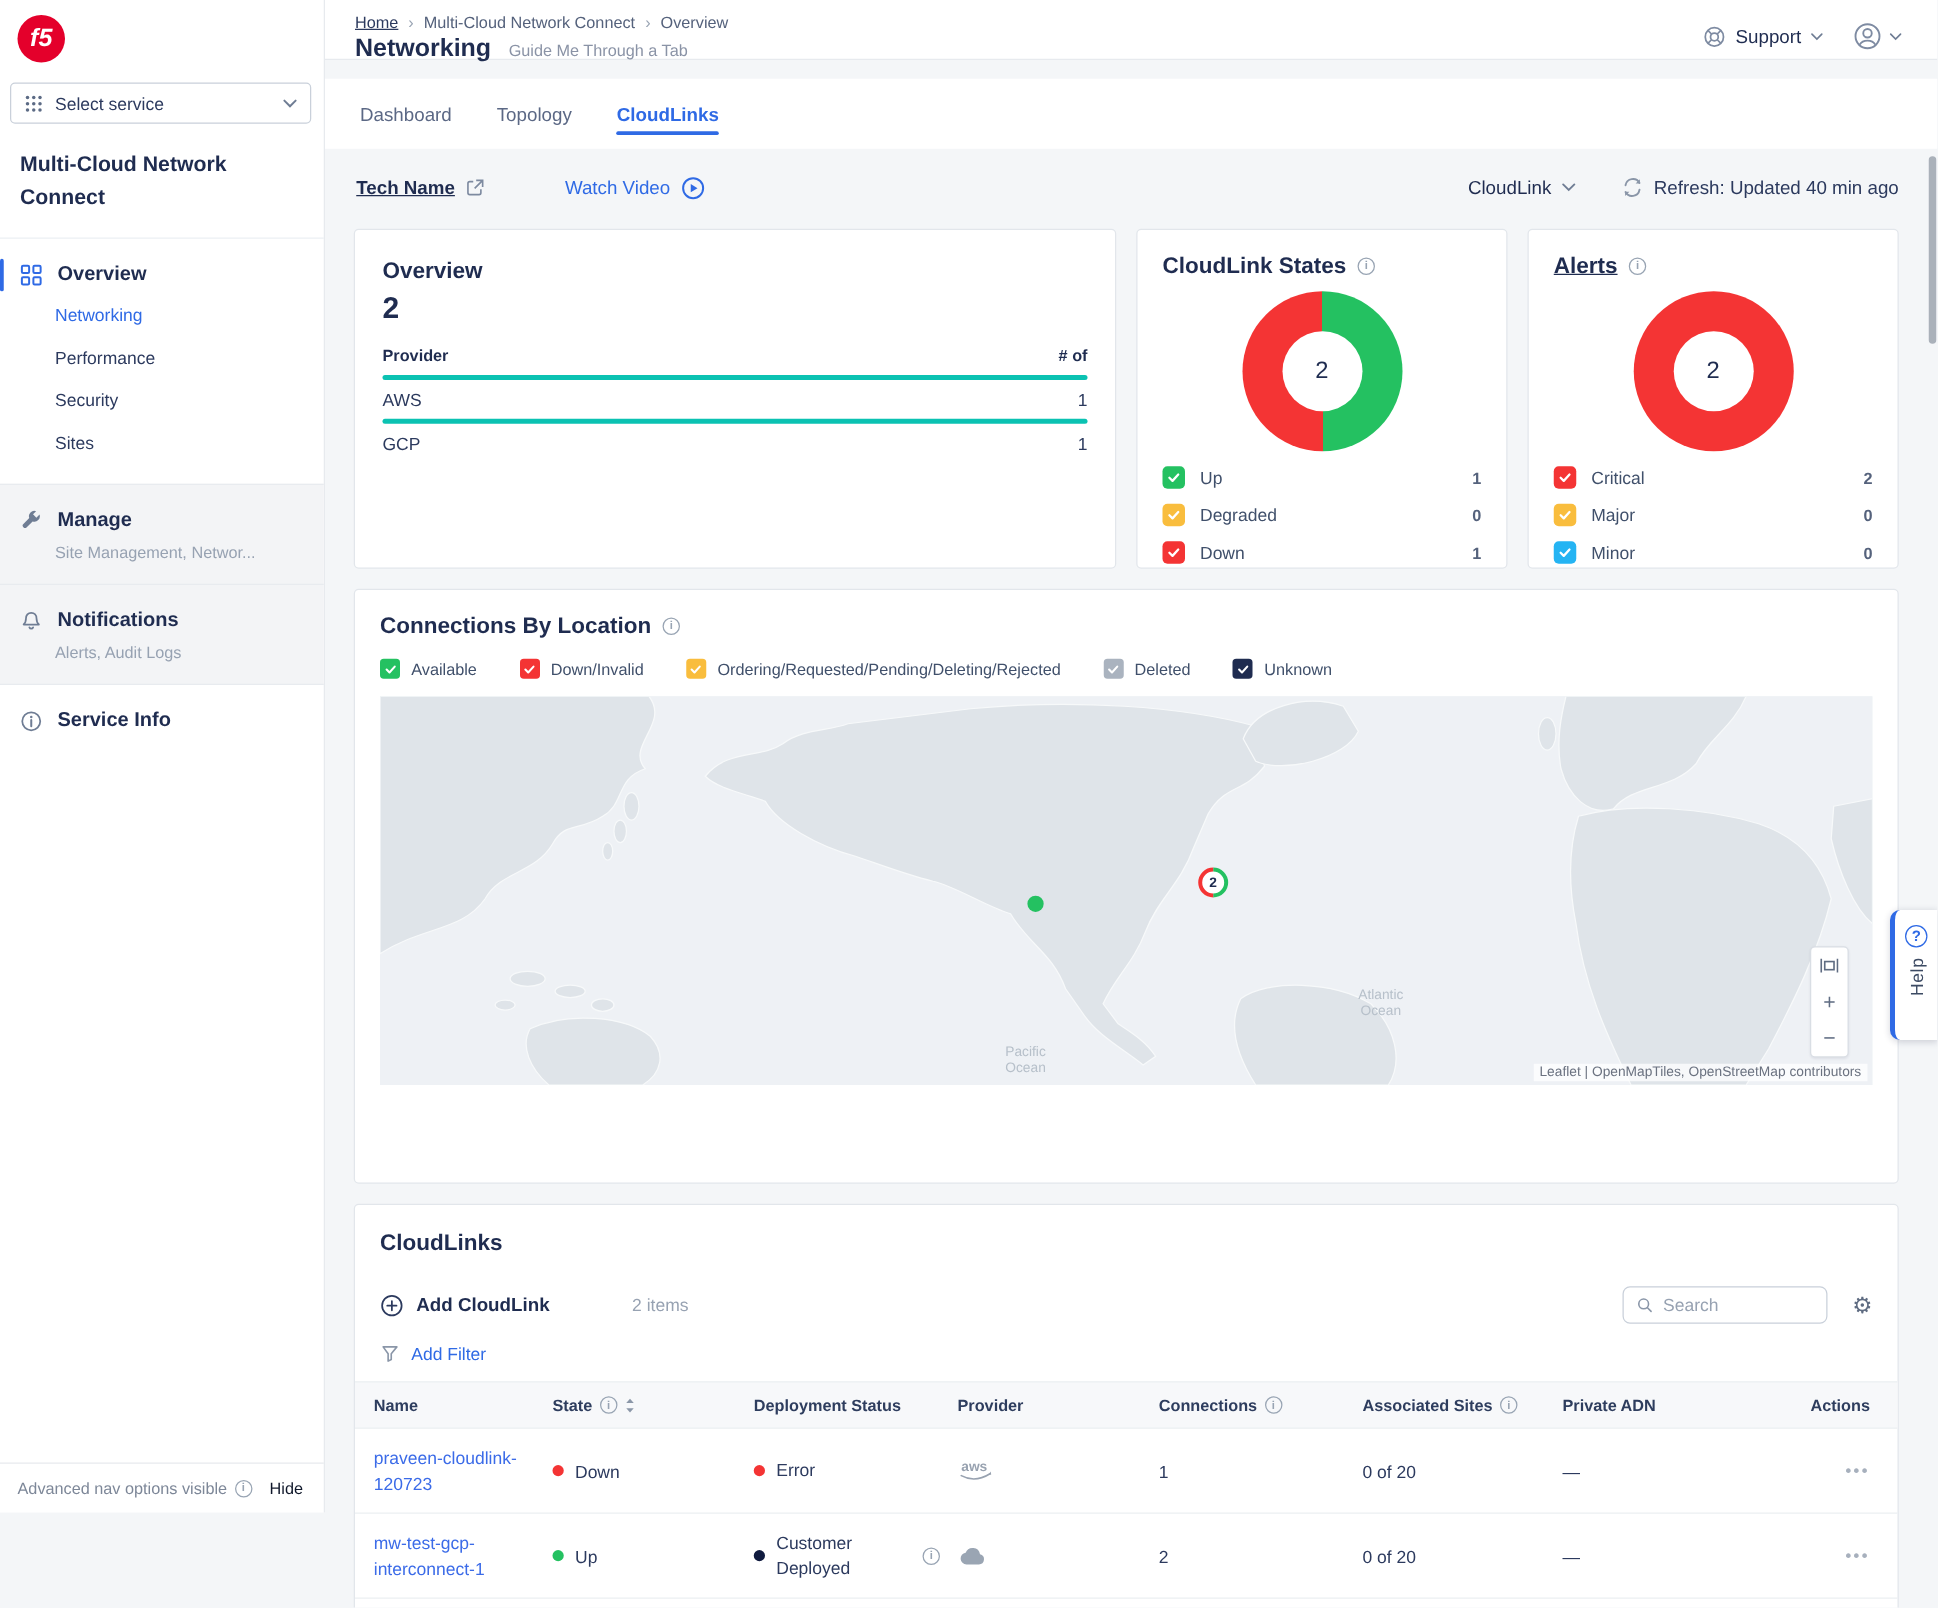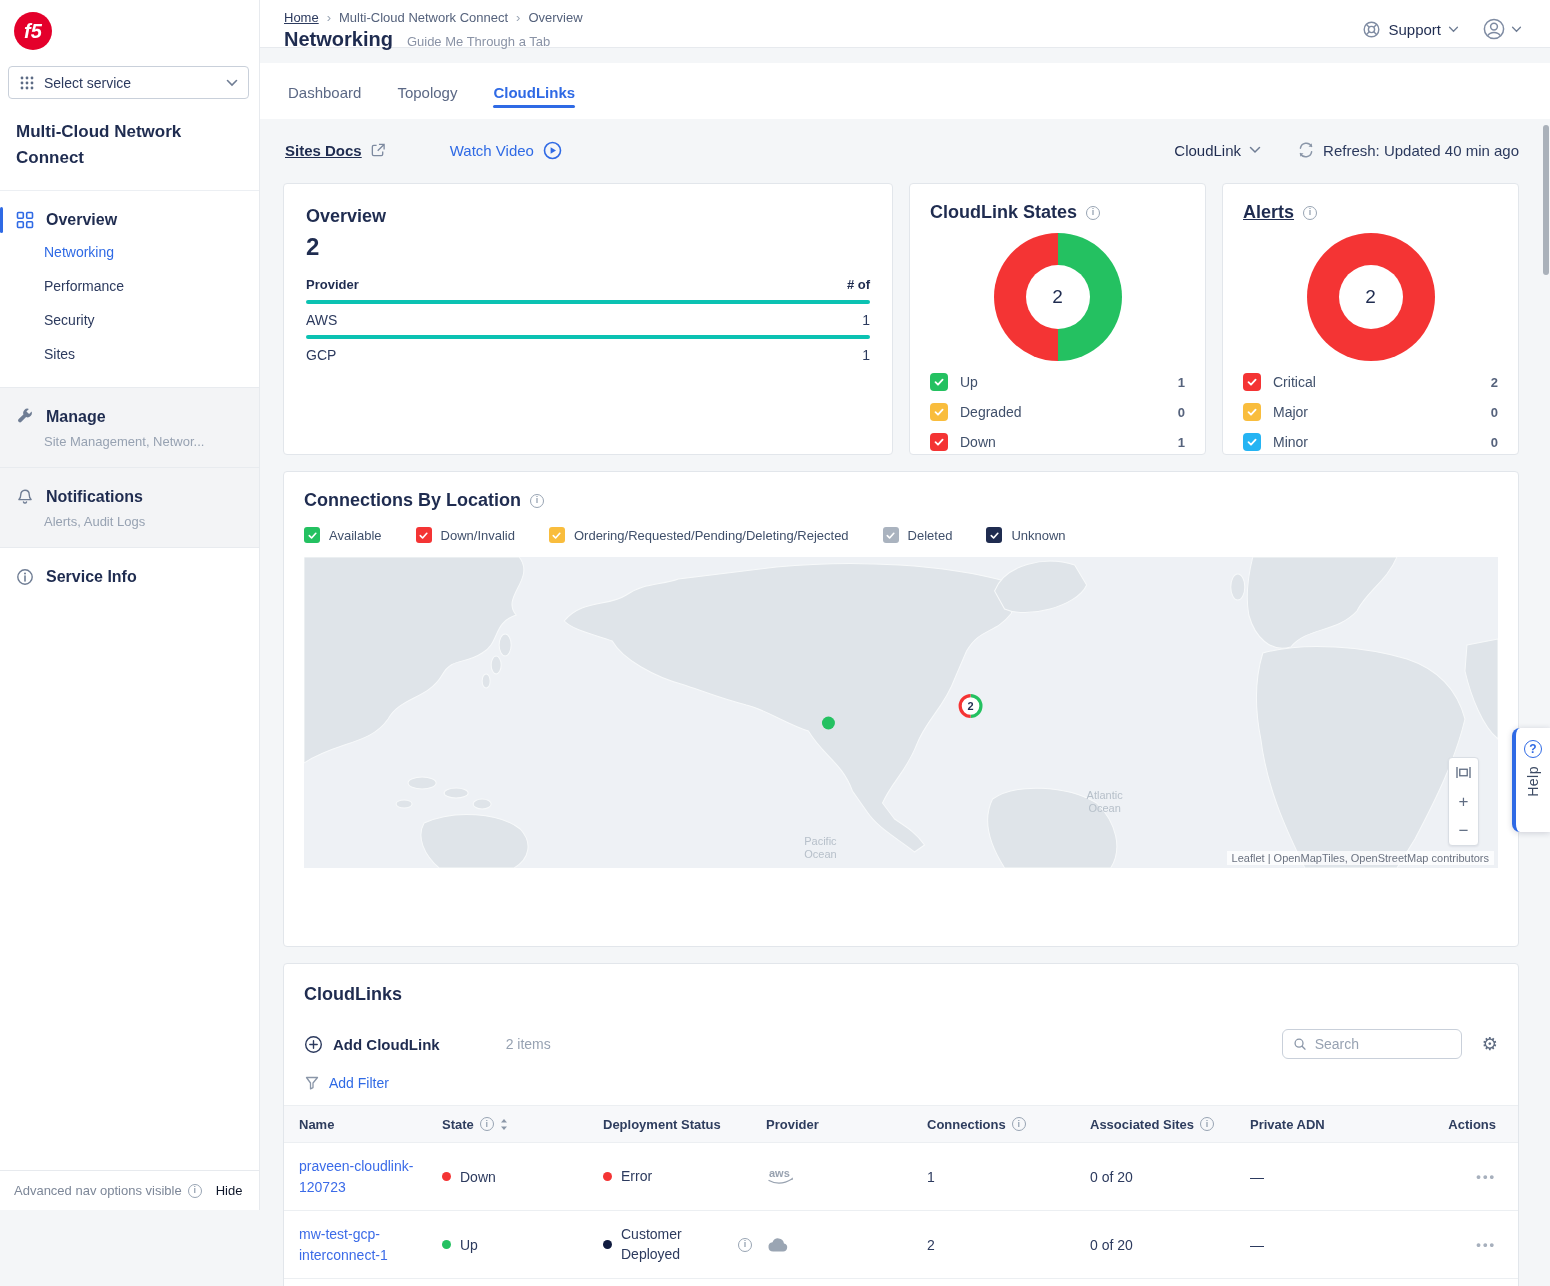"Sites Docs" span.lbl { text: Sites Docs -> Tech Name }
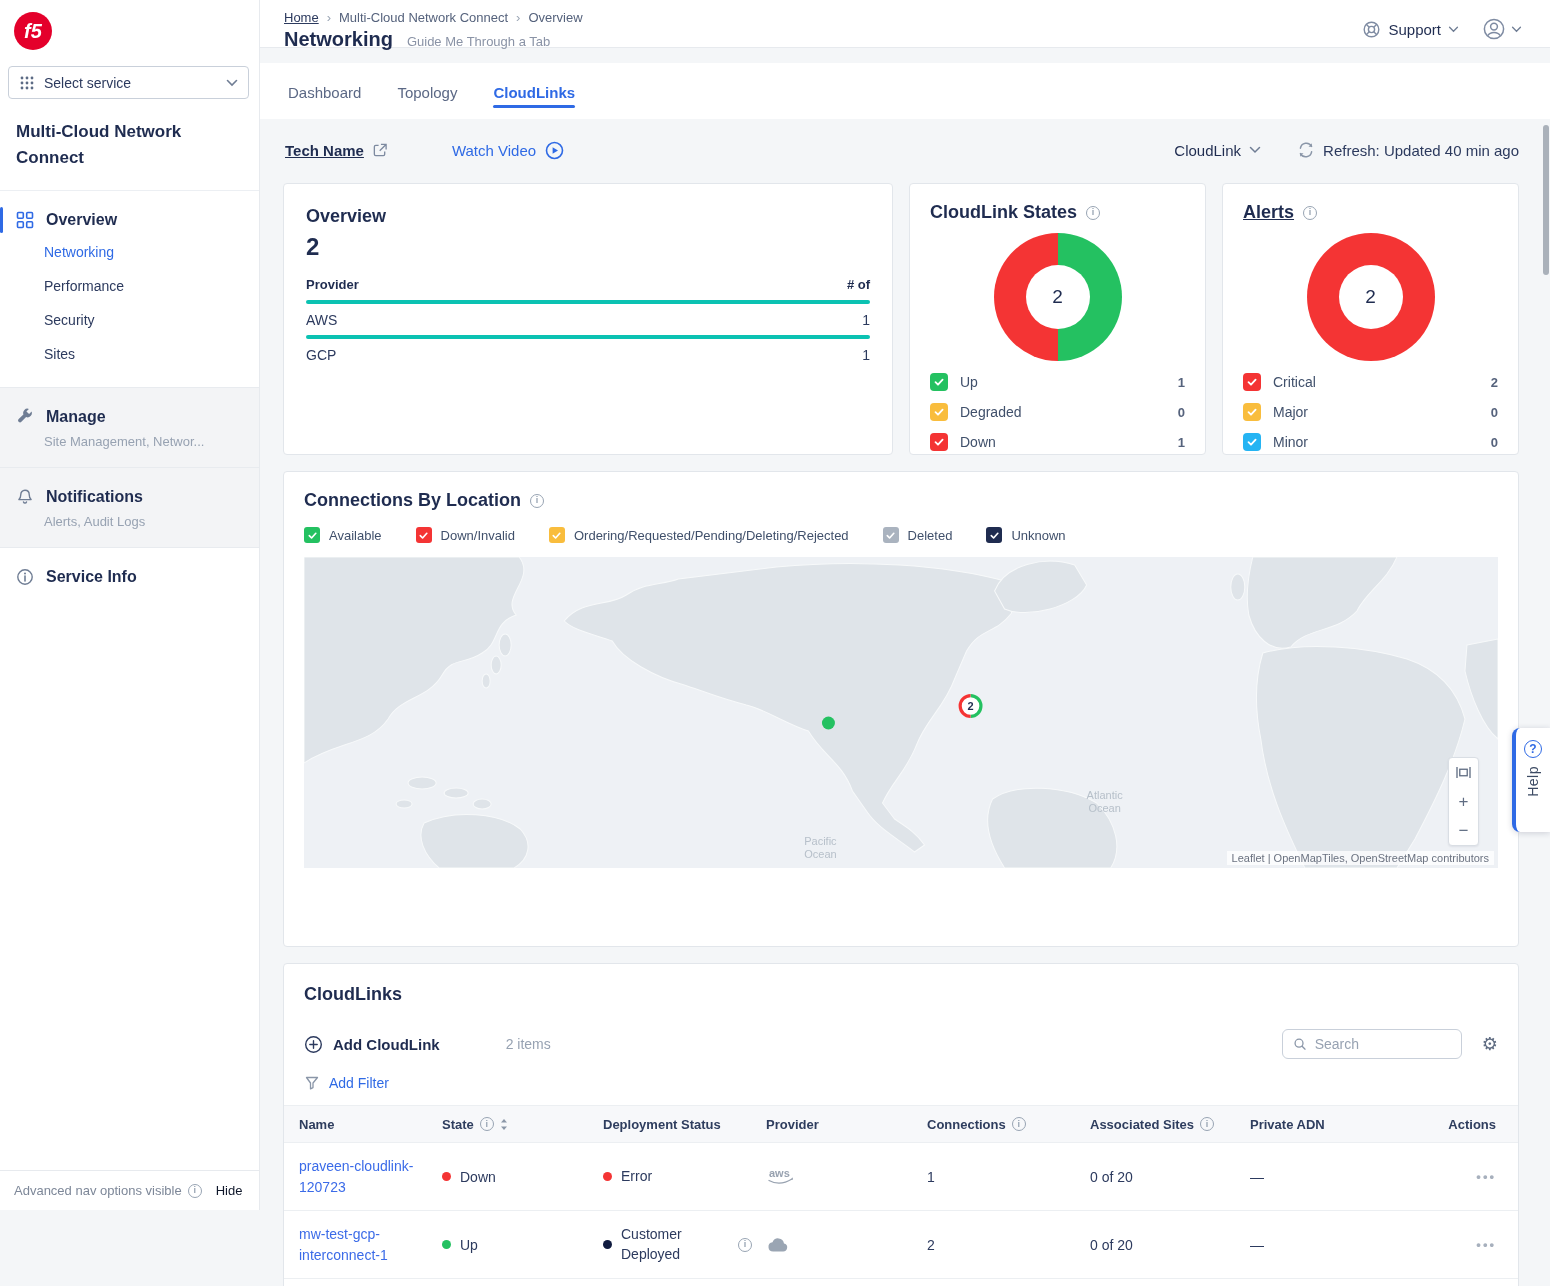"Search" .search-box { width: 180px -> 164px }
